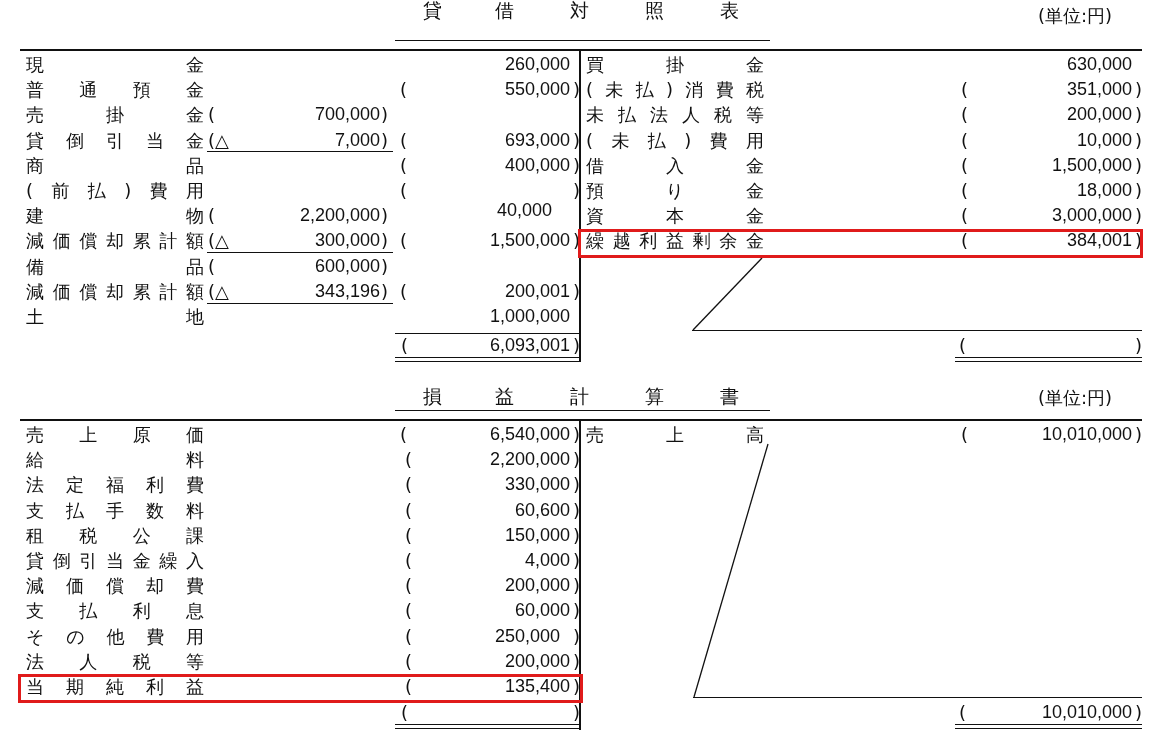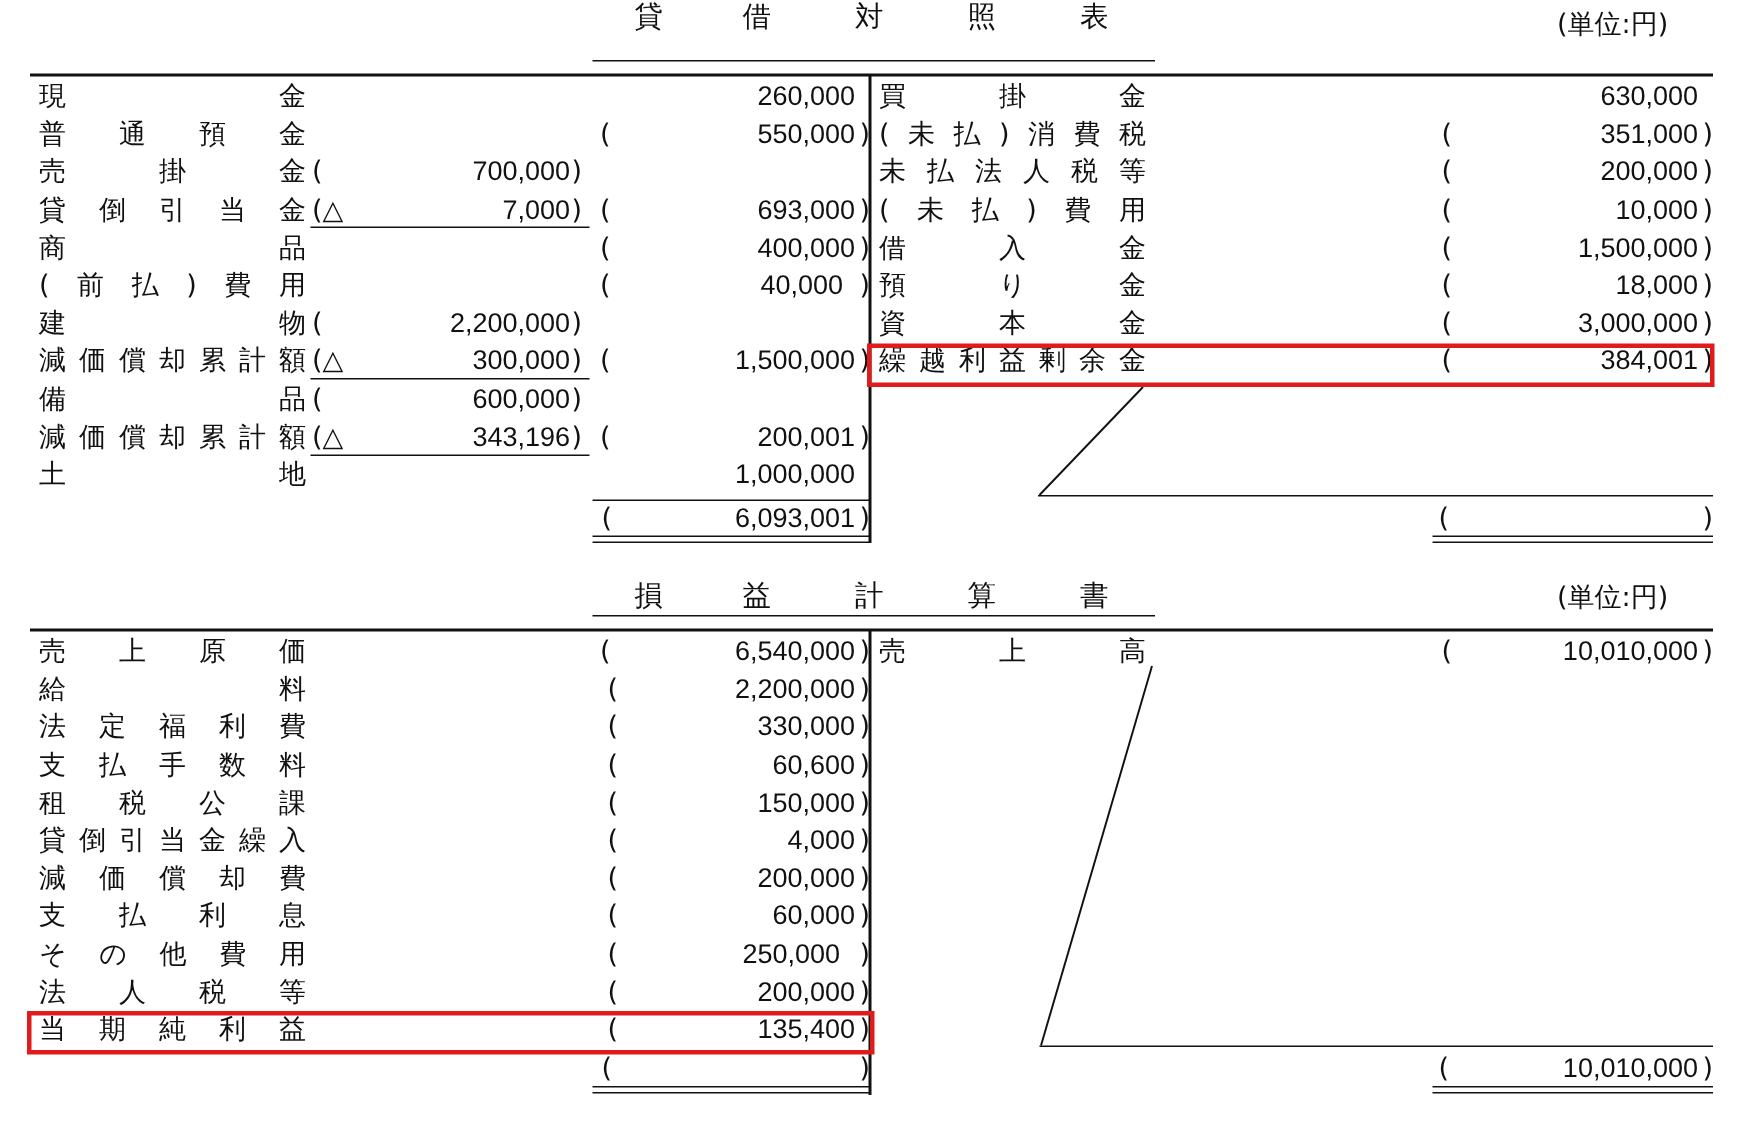"40,000" span.num { margin-top: none -> 20px; right: 18px -> 28px }
